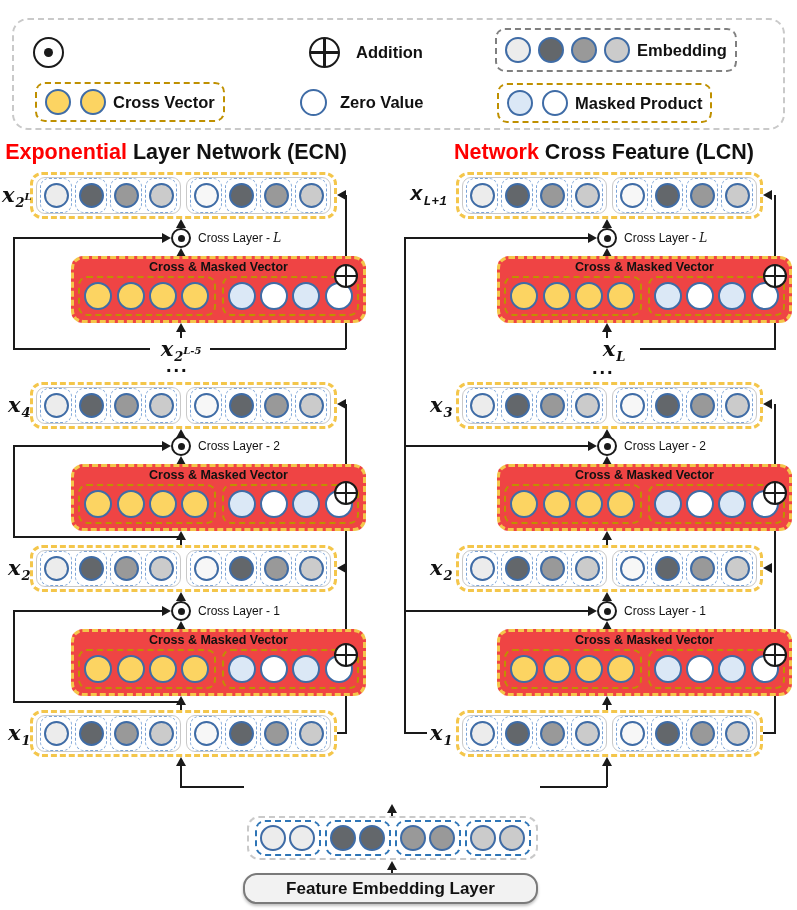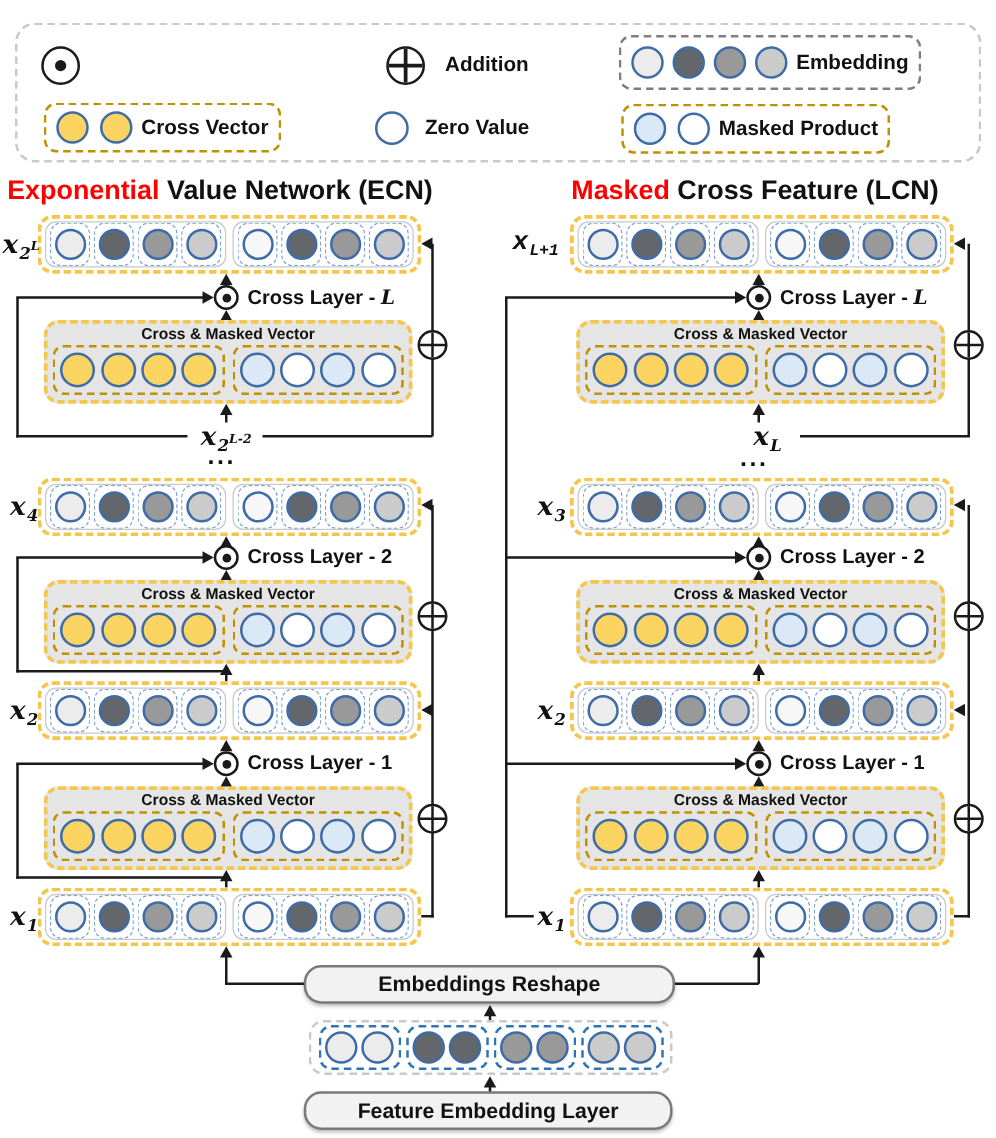"Value Network (ECN)" span { text: Value -> Layer }
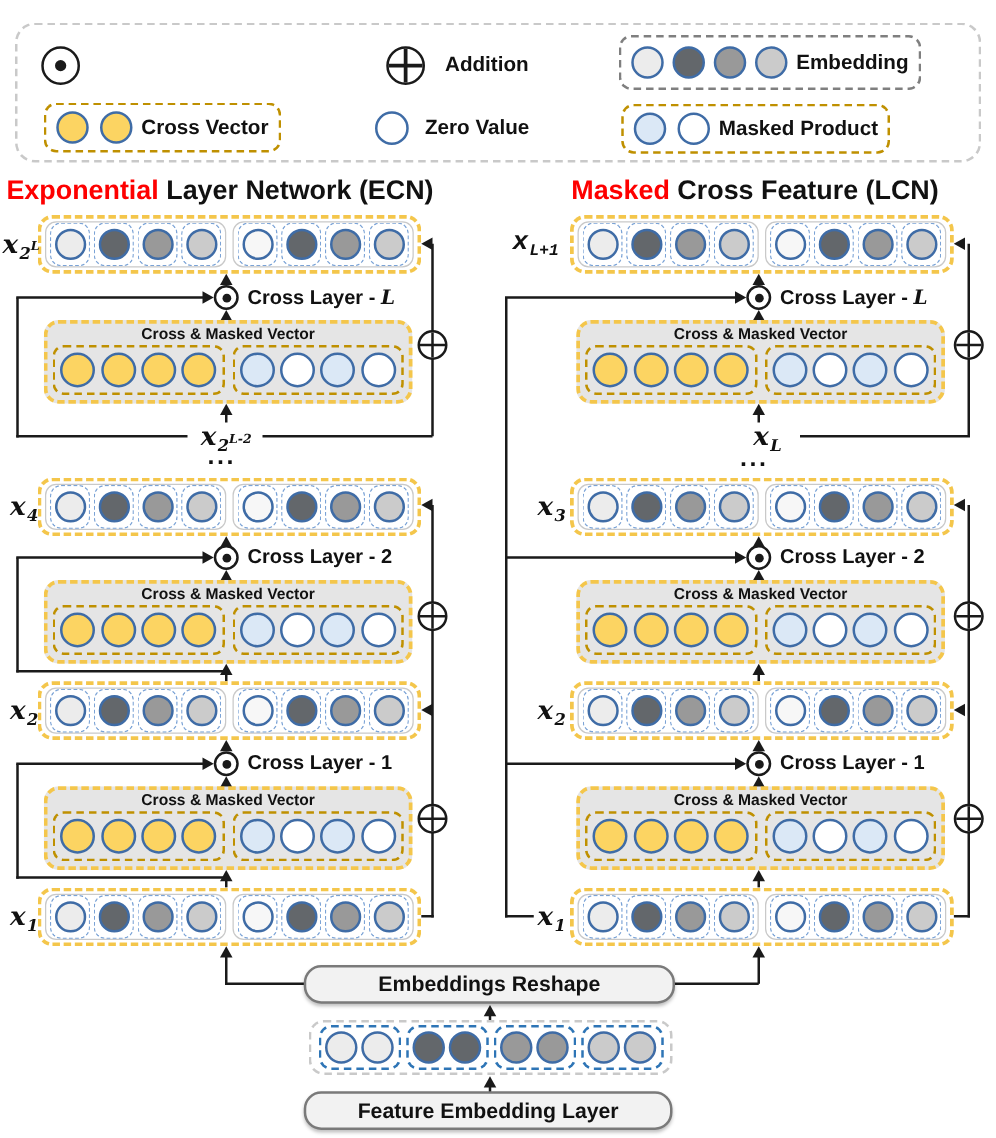"Masked" span.hl { text: Masked -> Network }
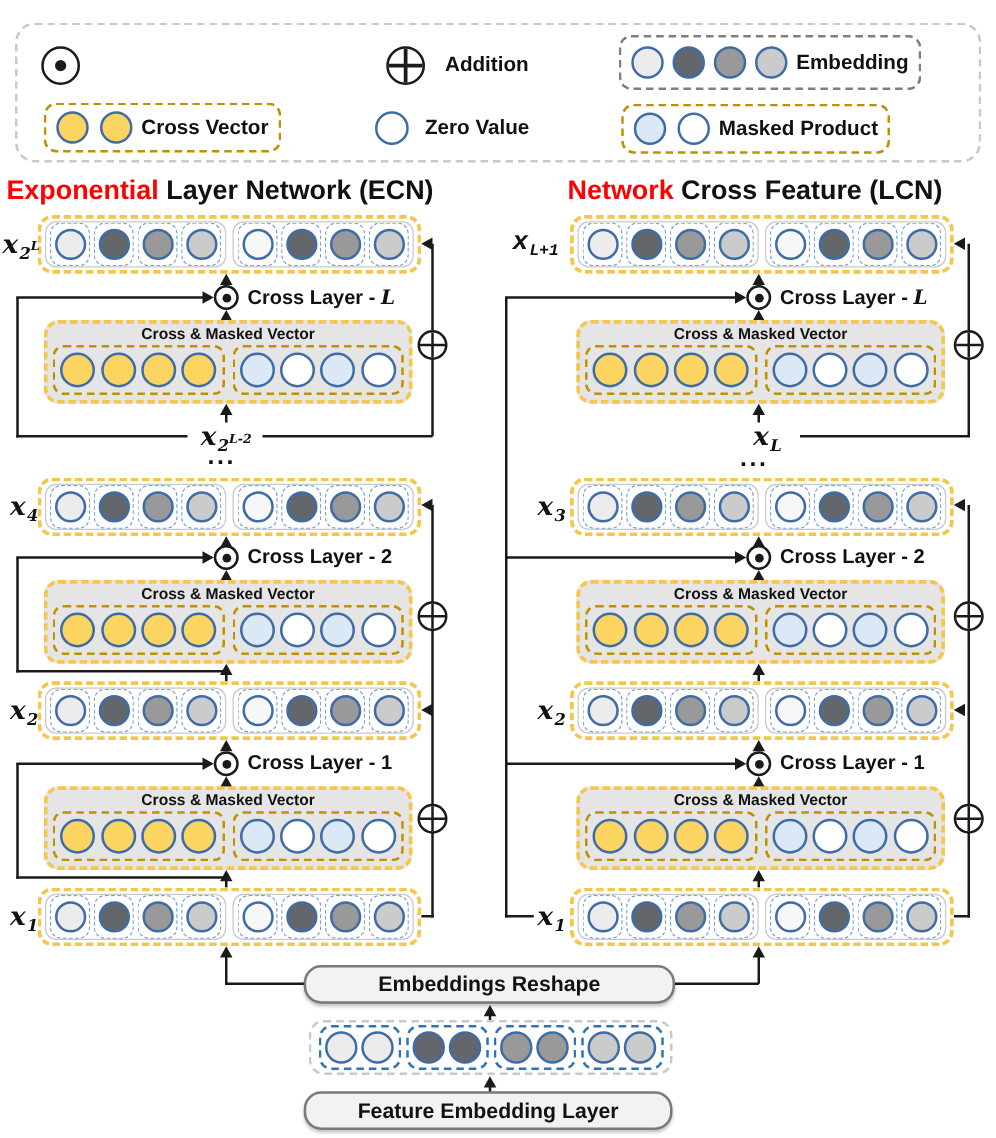"Cross Layer - L" .cl-label { font-size: 16px -> 12px; font-weight: bold -> normal }
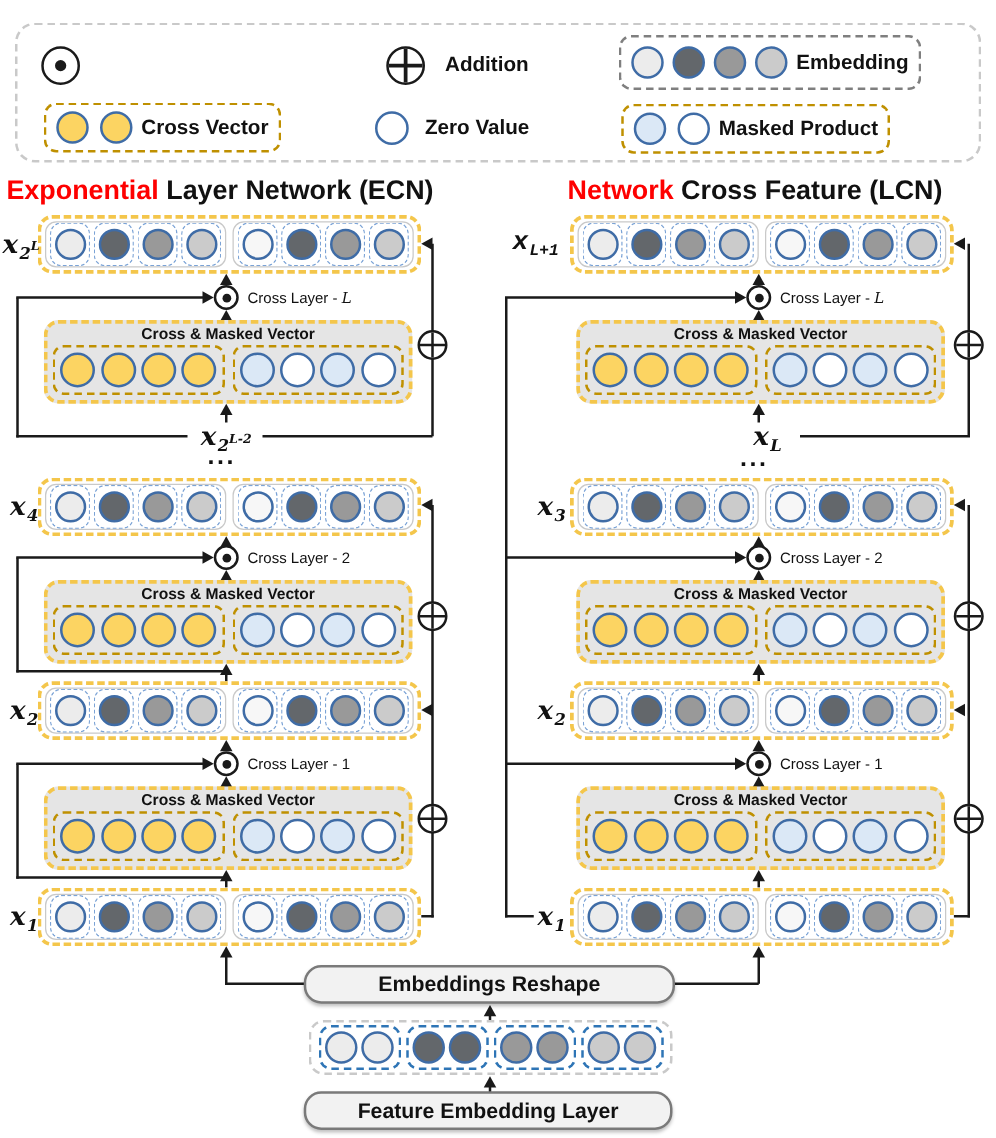"Cross & Masked Vector" .cmv { background: #e5e5e5 -> #ef4444; margin-left: none -> 36px }
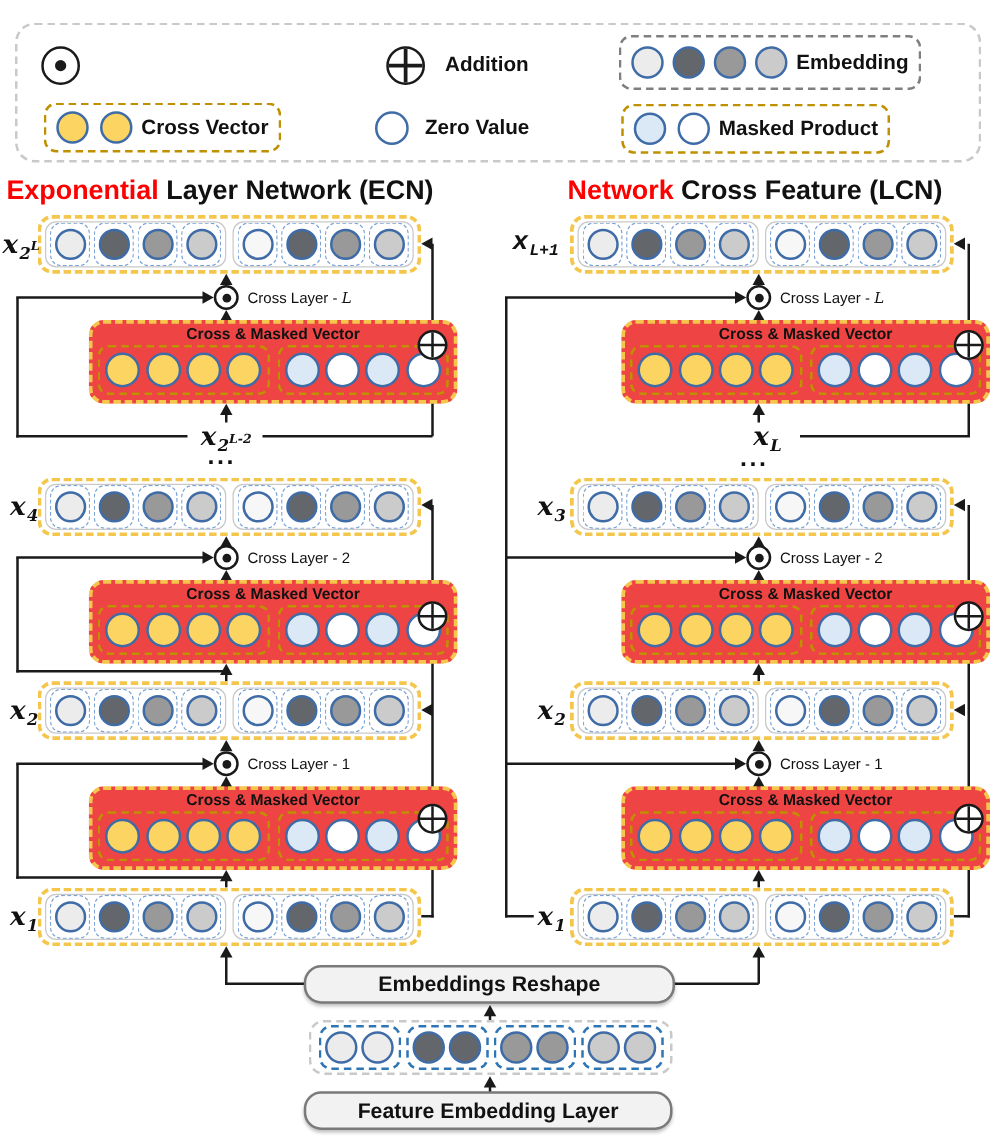"L-2" span.xss { text: L-2 -> L-5 }
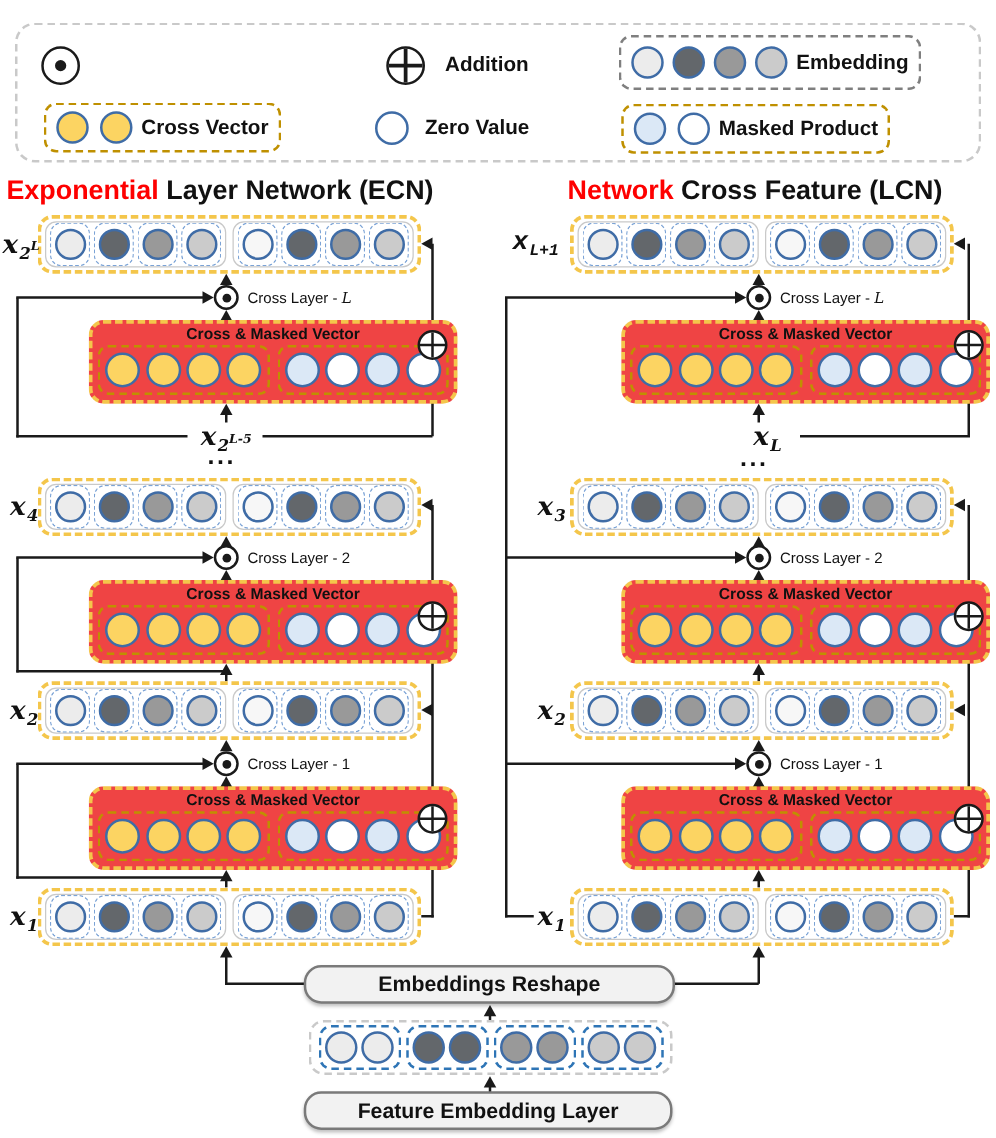"Embeddings Reshape" div.stage-box { html: <div> <span>Embeddings Reshape</span> </div> -> none }
